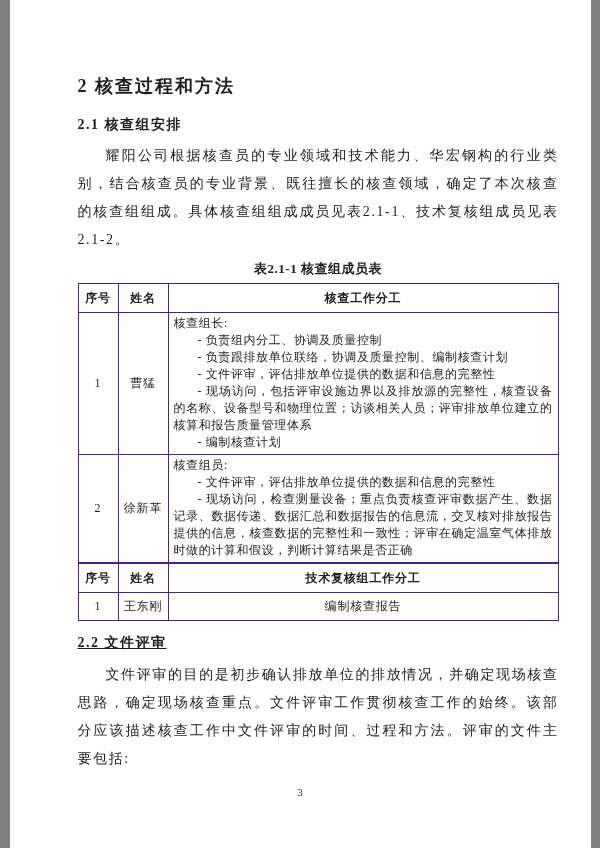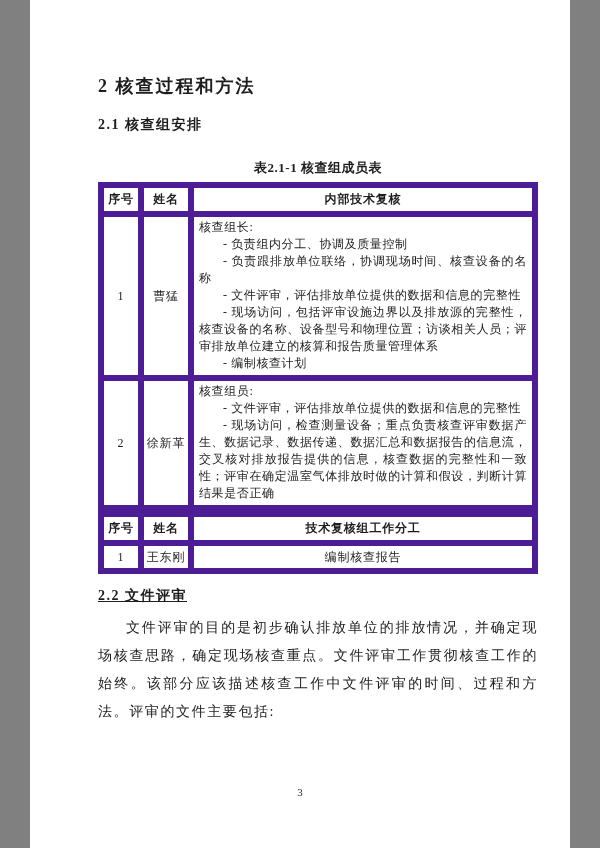"2 核查过程和方法" .page { width: 540px -> 581px }
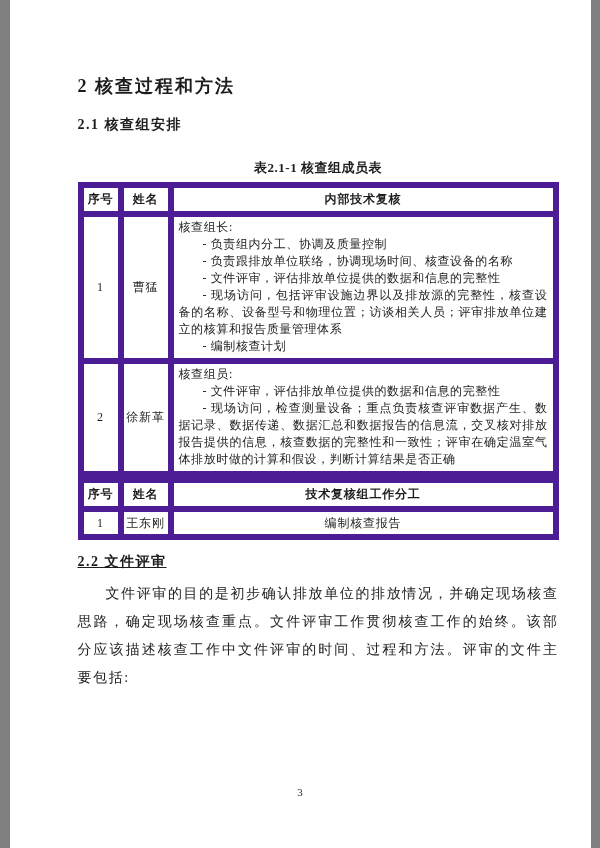"2.1 核查组安排" .sec-heading { margin-bottom: 24px -> 7px }
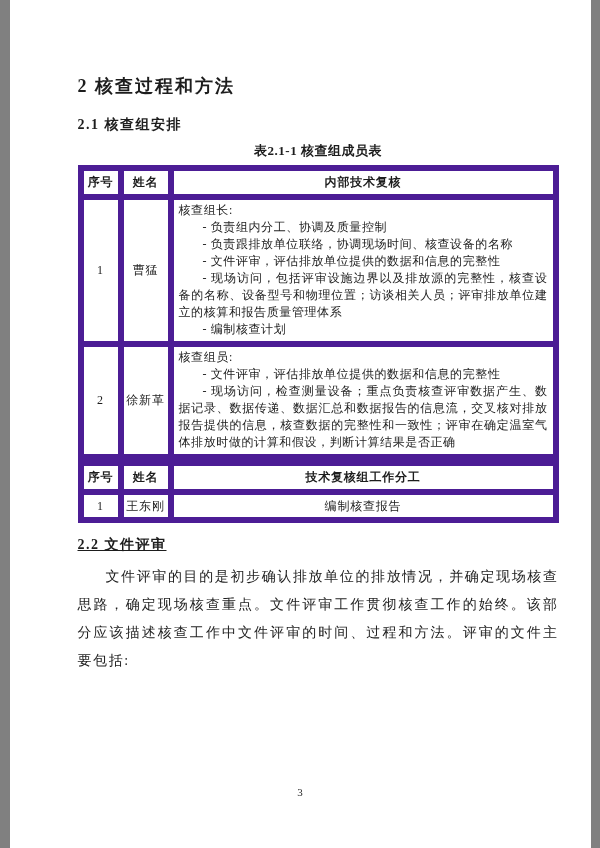"耀阳公司根据核查员的专业领域和技术能力、华宏钢构的行业类别，结合核查员的专业背景" p.body-para { html: none -> <p>耀阳公司根据核查员的专业领域和技术能力、华宏钢构的行业类别，结合核查员的专业背景、既往擅长的核查领域，确定了本次核查的核查组组成。具体核查组组成成员见表2.1-1、技术复核组成员见表2.1-2。</p> }
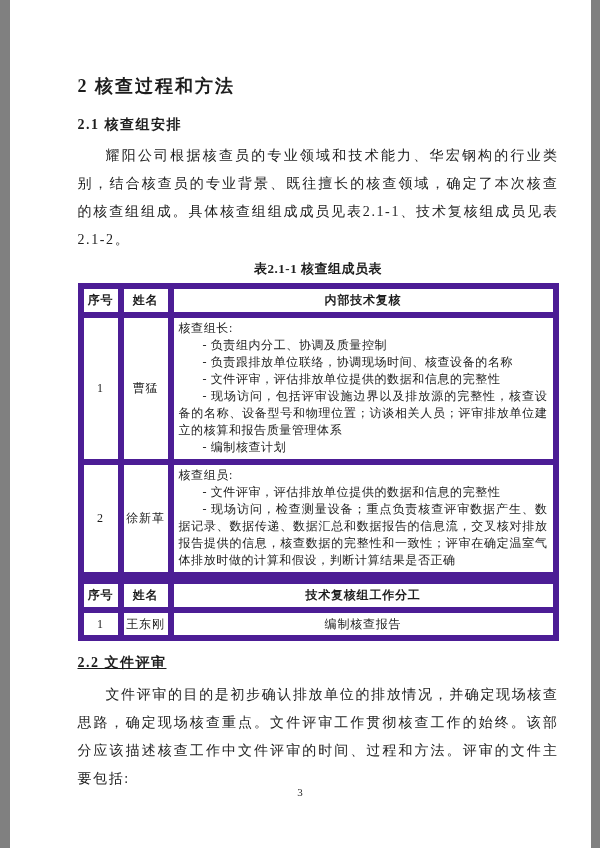"序号" table.members th, table.members td { border: 6px solid #4c1d95 -> 1px solid #4c1d95 }
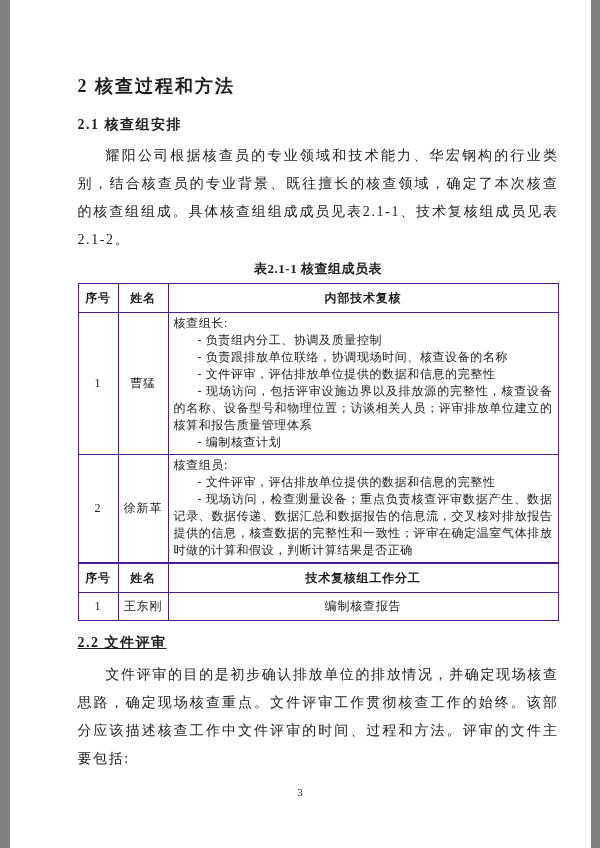"内部技术复核" th { text: 内部技术复核 -> 核查工作分工 }
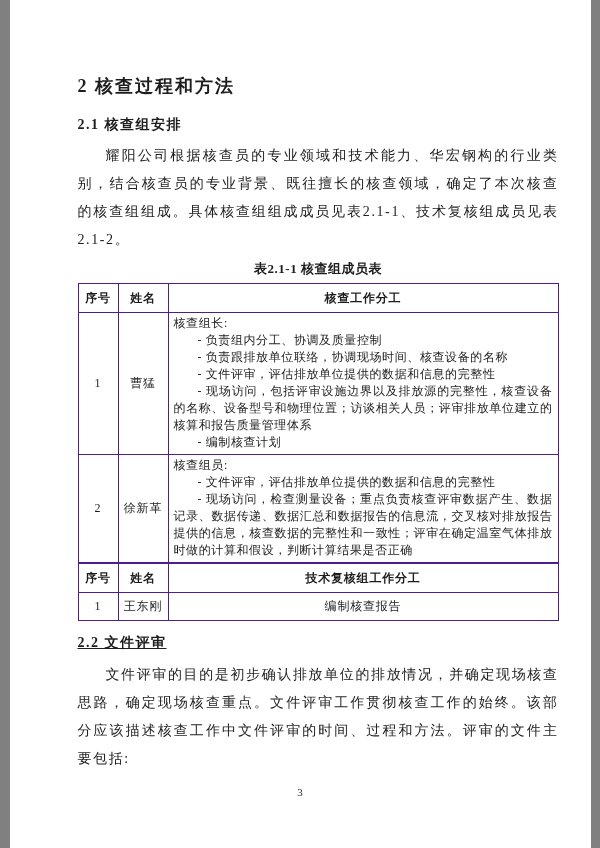"- 负责跟排放单位联络，协调现场时间、核查设备的名称" p.duty-line { text: 现场时间、核查设备的名称 -> 及质量控制、编制核查计划 }
